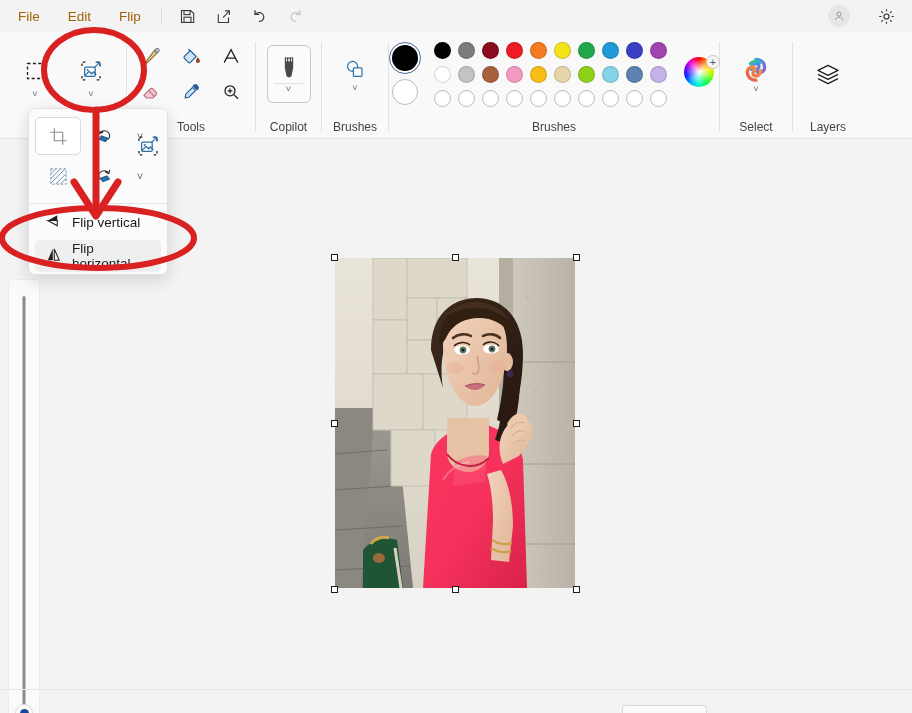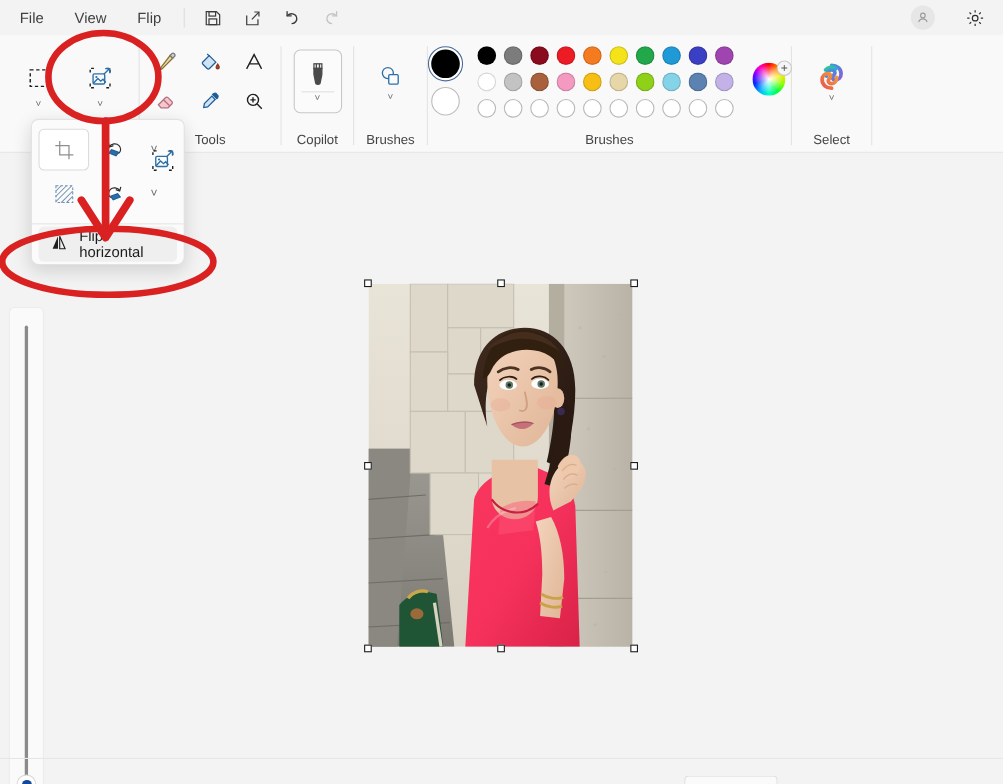"File" .menu-item { color: #404040 -> #a16207 }
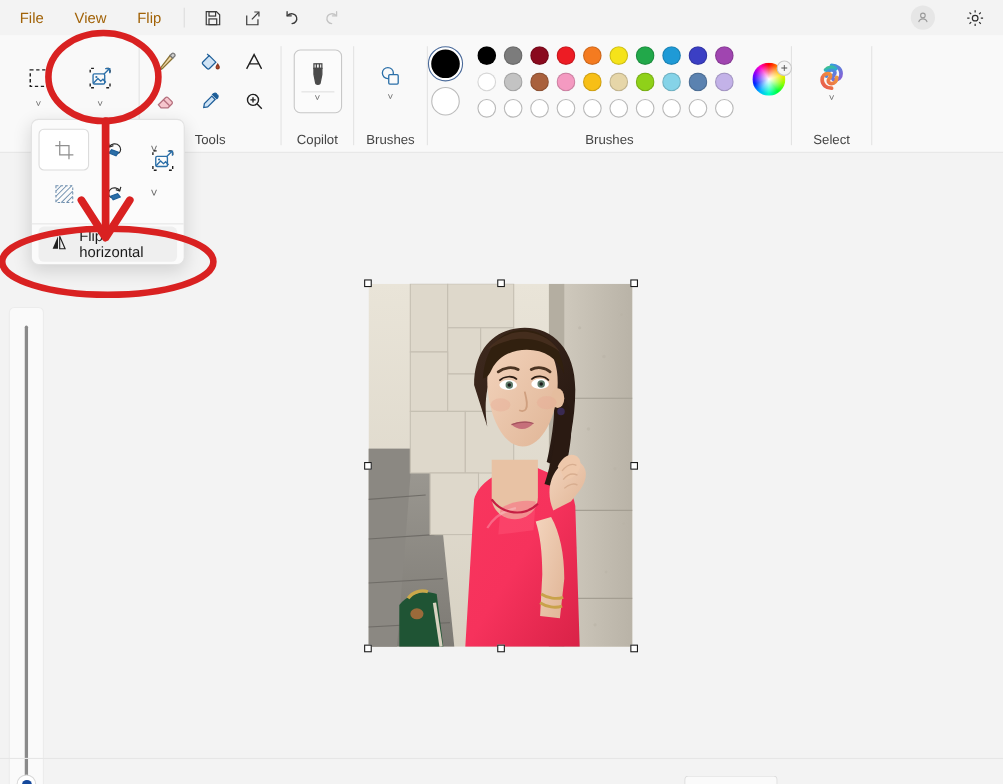"View" div.menu-item { text: View -> Edit }
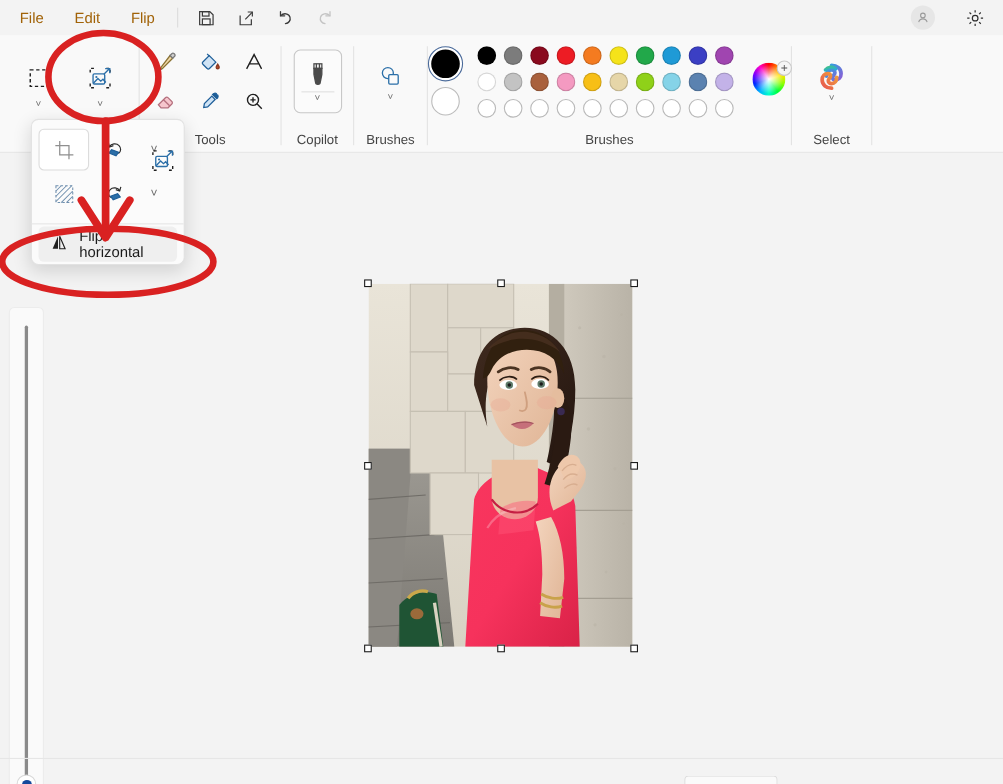"Layers" div.group { html: none -> <div> <div> <div> <svg> <path></path> <path></path> <path></path> </svg> </div> </div> <div>Layers</div> </div> }
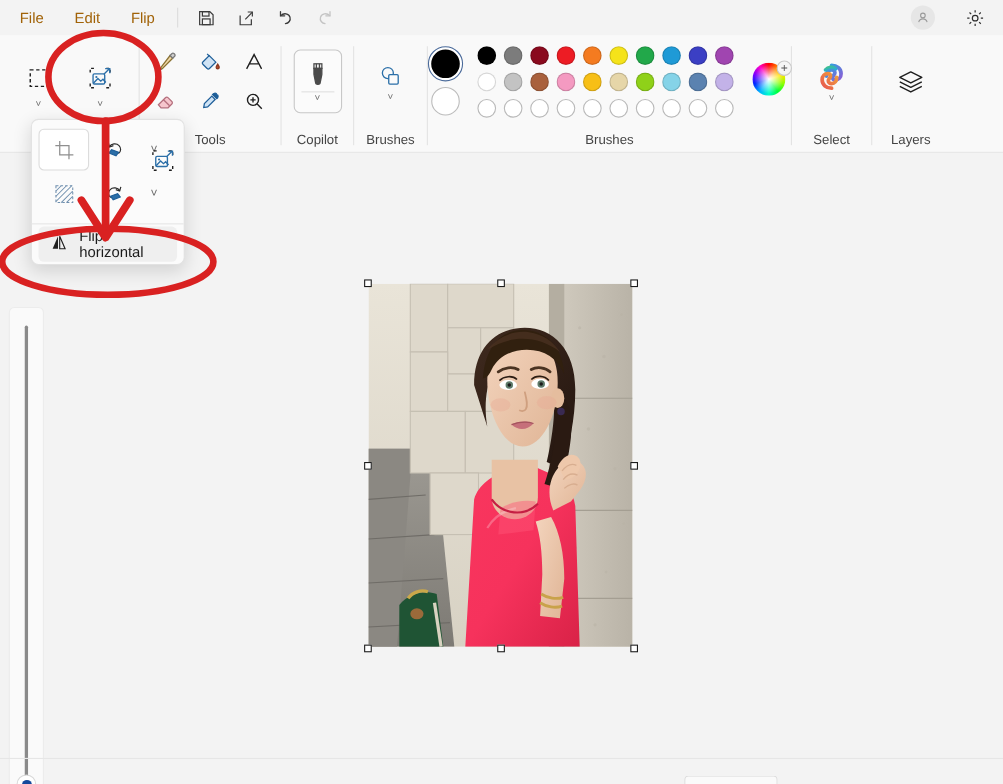"Flip vertical" div.fly-item { html: none -> <div> <span> <svg> <path></path> <path></path> </svg> </span> <span>Flip vertical</span> </div> }
